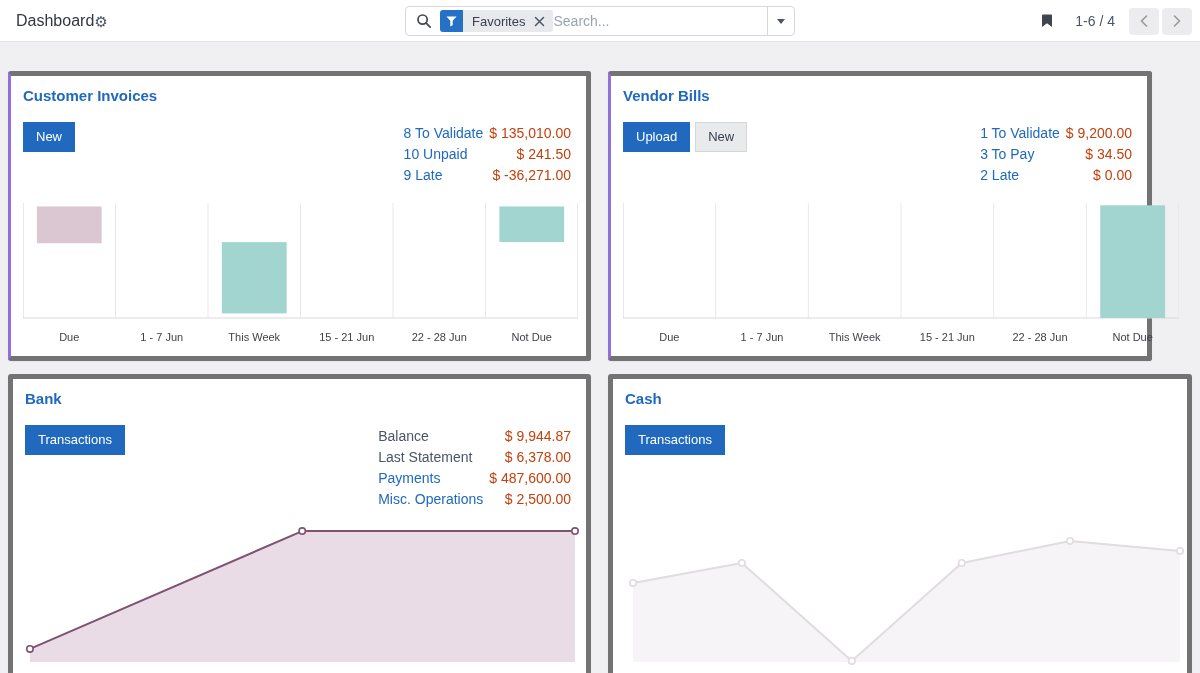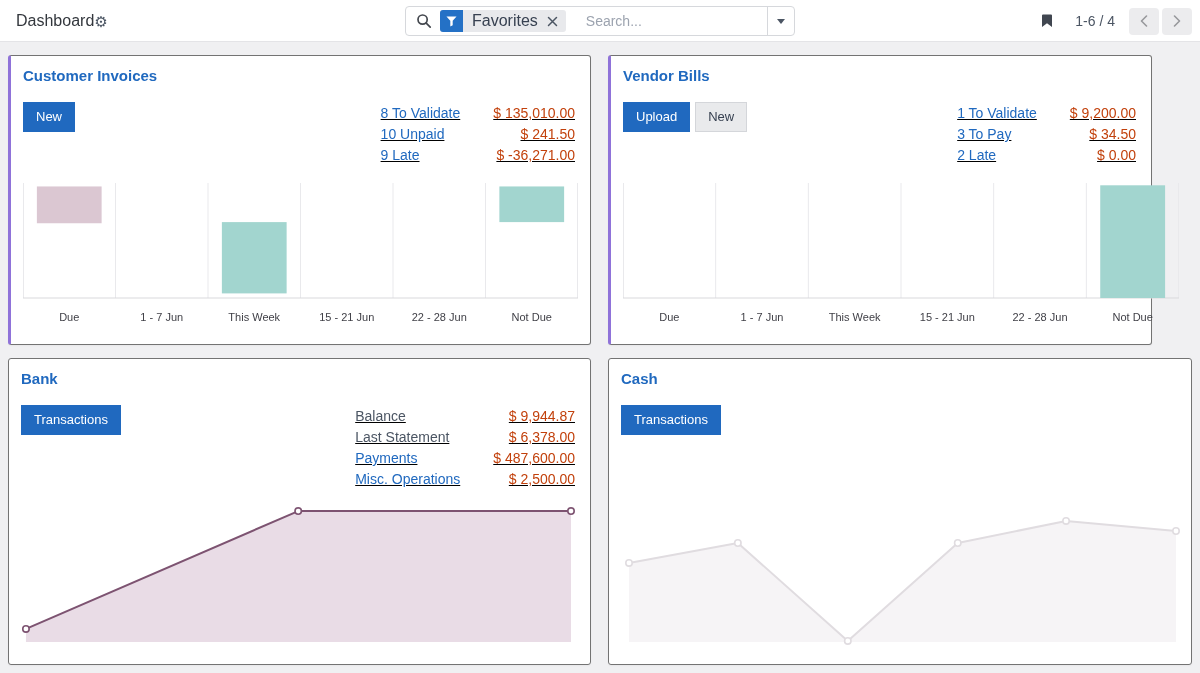"Favorites" .facet-label { font-size: 16px -> 13px }
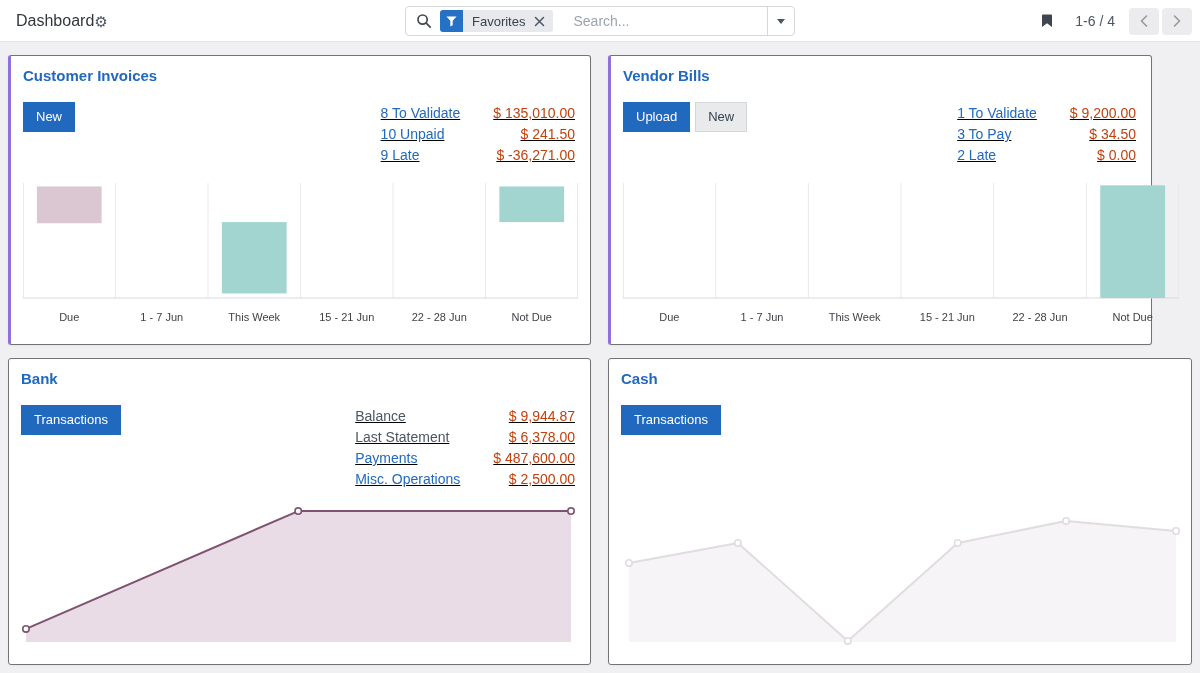"Search..." .search-ph { margin-left: 20px -> 0 }
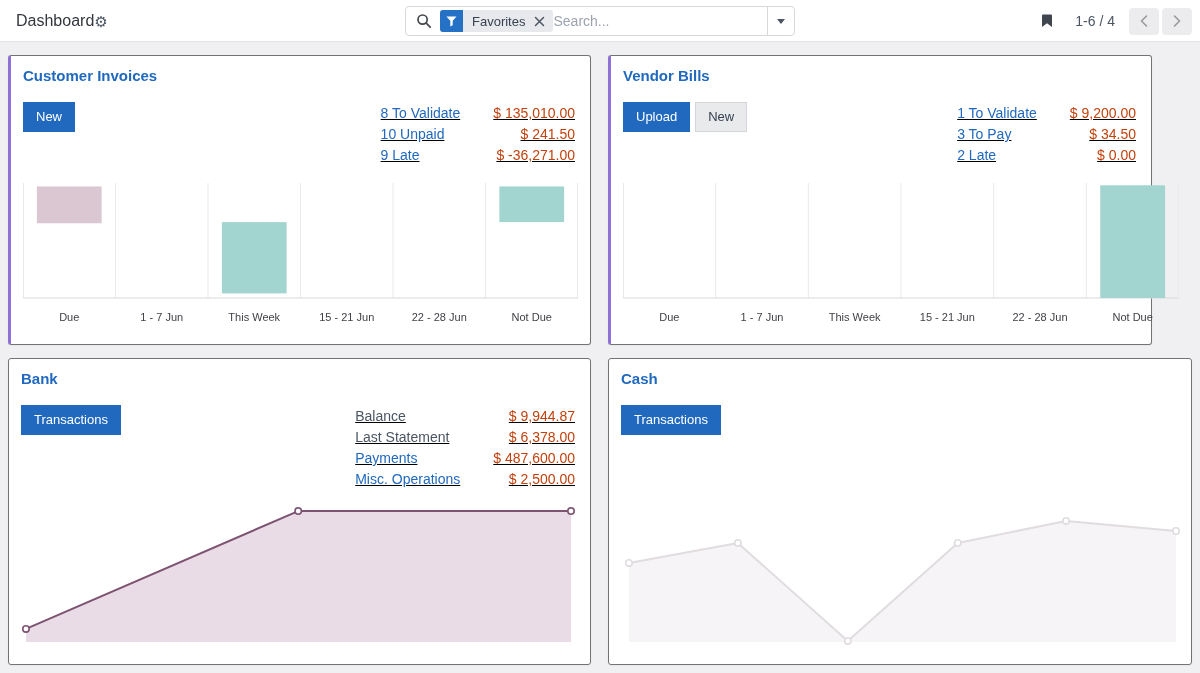"Customer Invoices" .card { border: 1px solid #737373 -> 5px solid #737373; margin-top: none -> 16px }
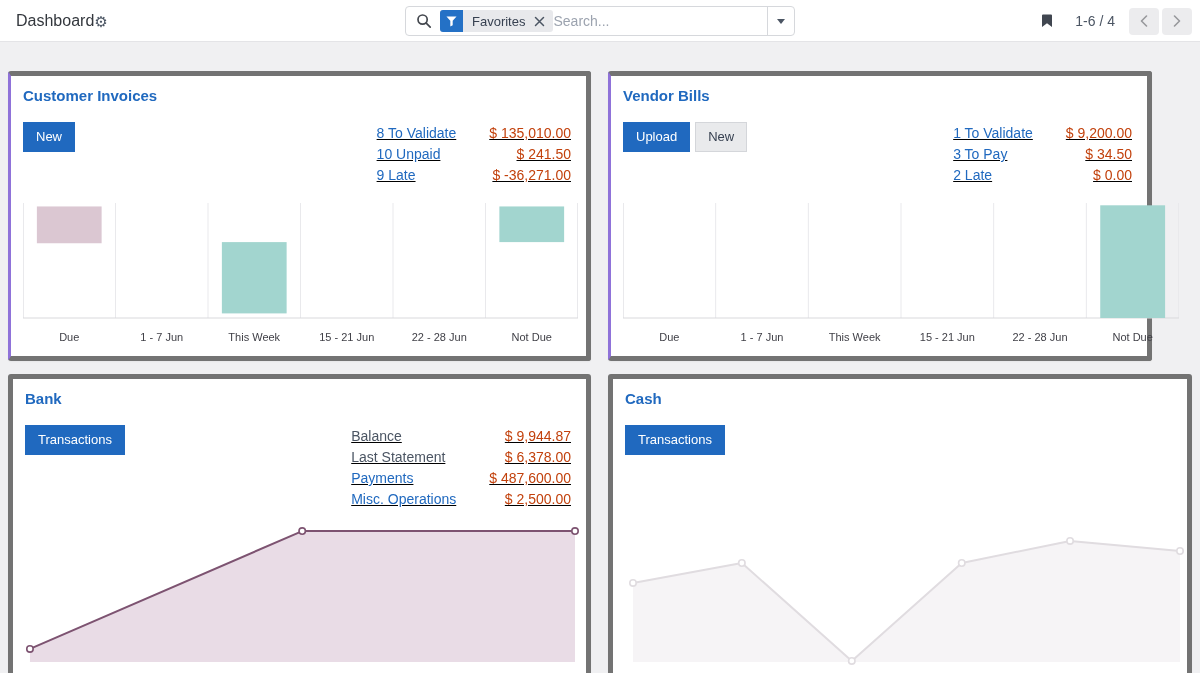"8 To Validate" .stats { column-gap: 33px -> 6px; text-decoration: underline -> none }
